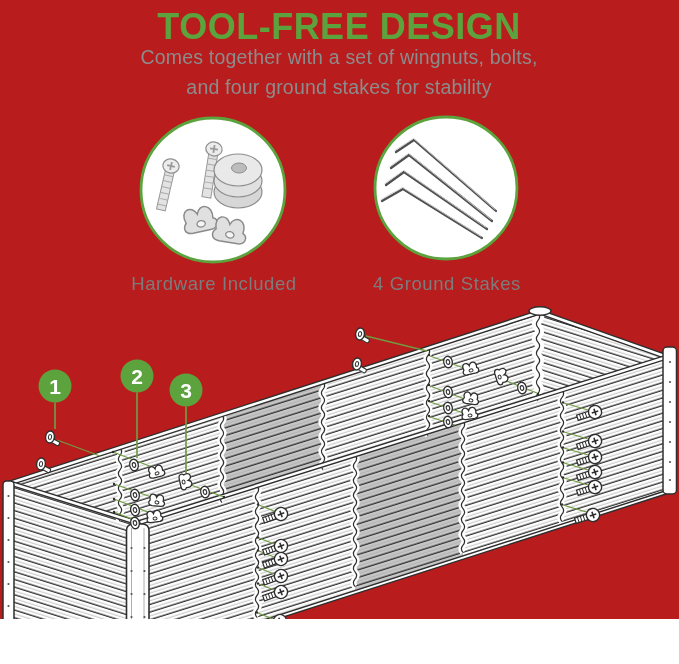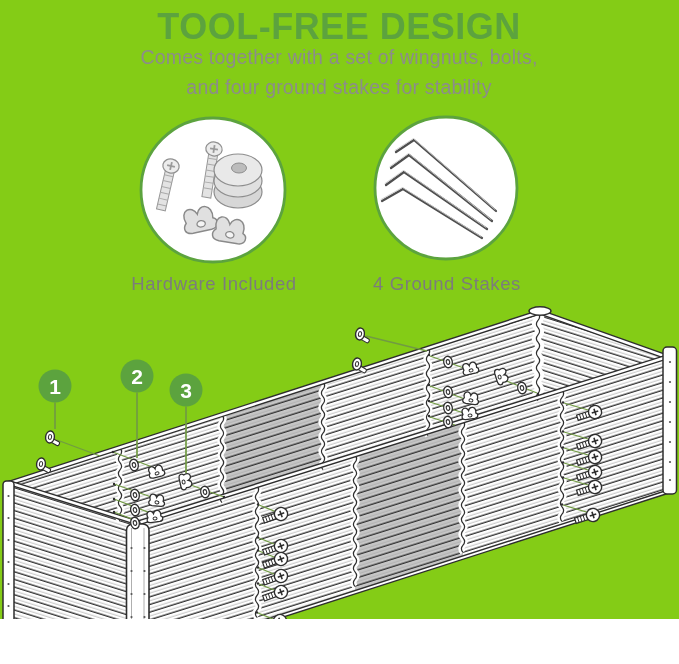"TOOL-FREE DESIGN" .stage { background: #84cc16 -> #b91c1c }
